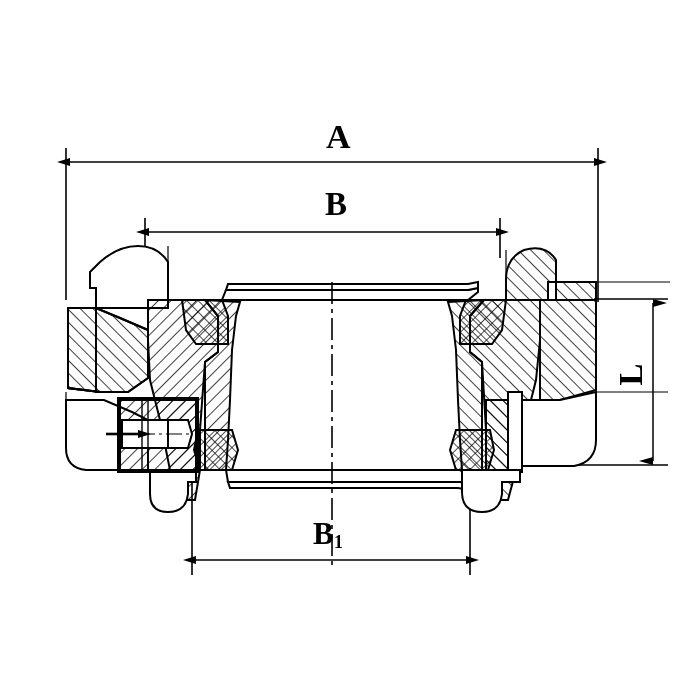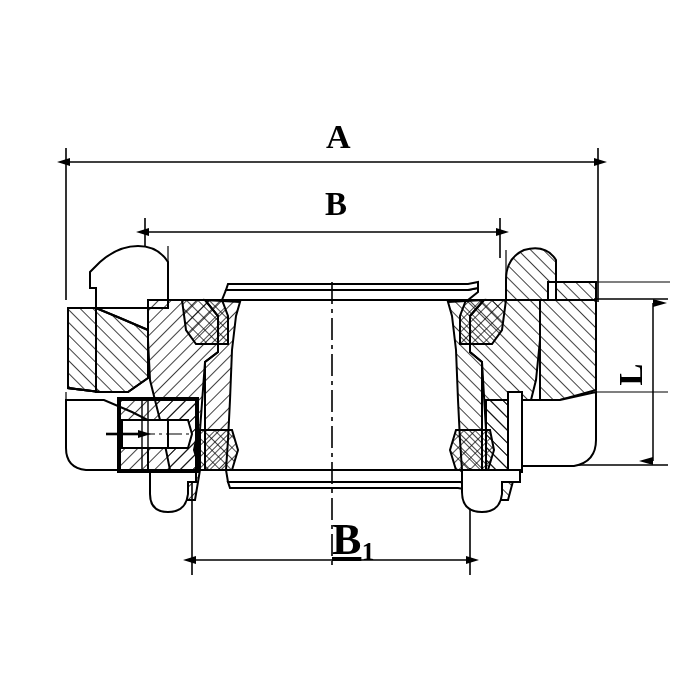"B1" #lbl-b1 { font-size: 44px -> 31px; left: 332px -> 313px; text-decoration: underline -> none }
